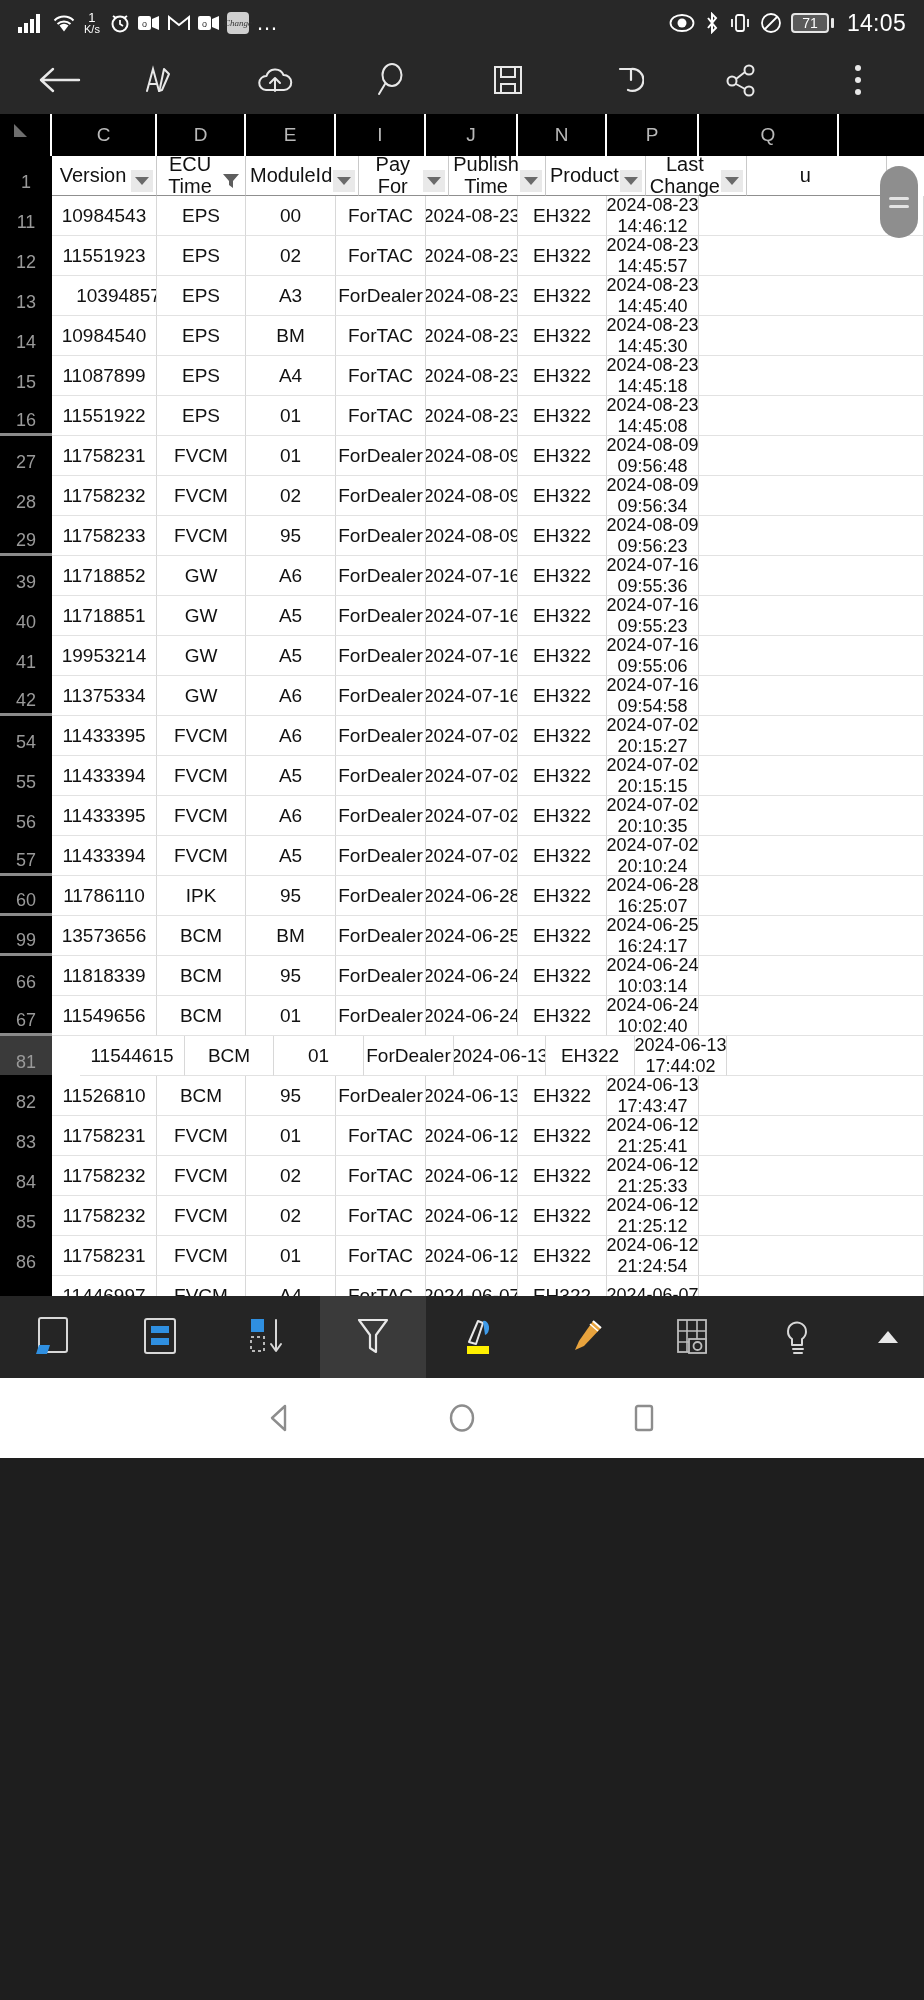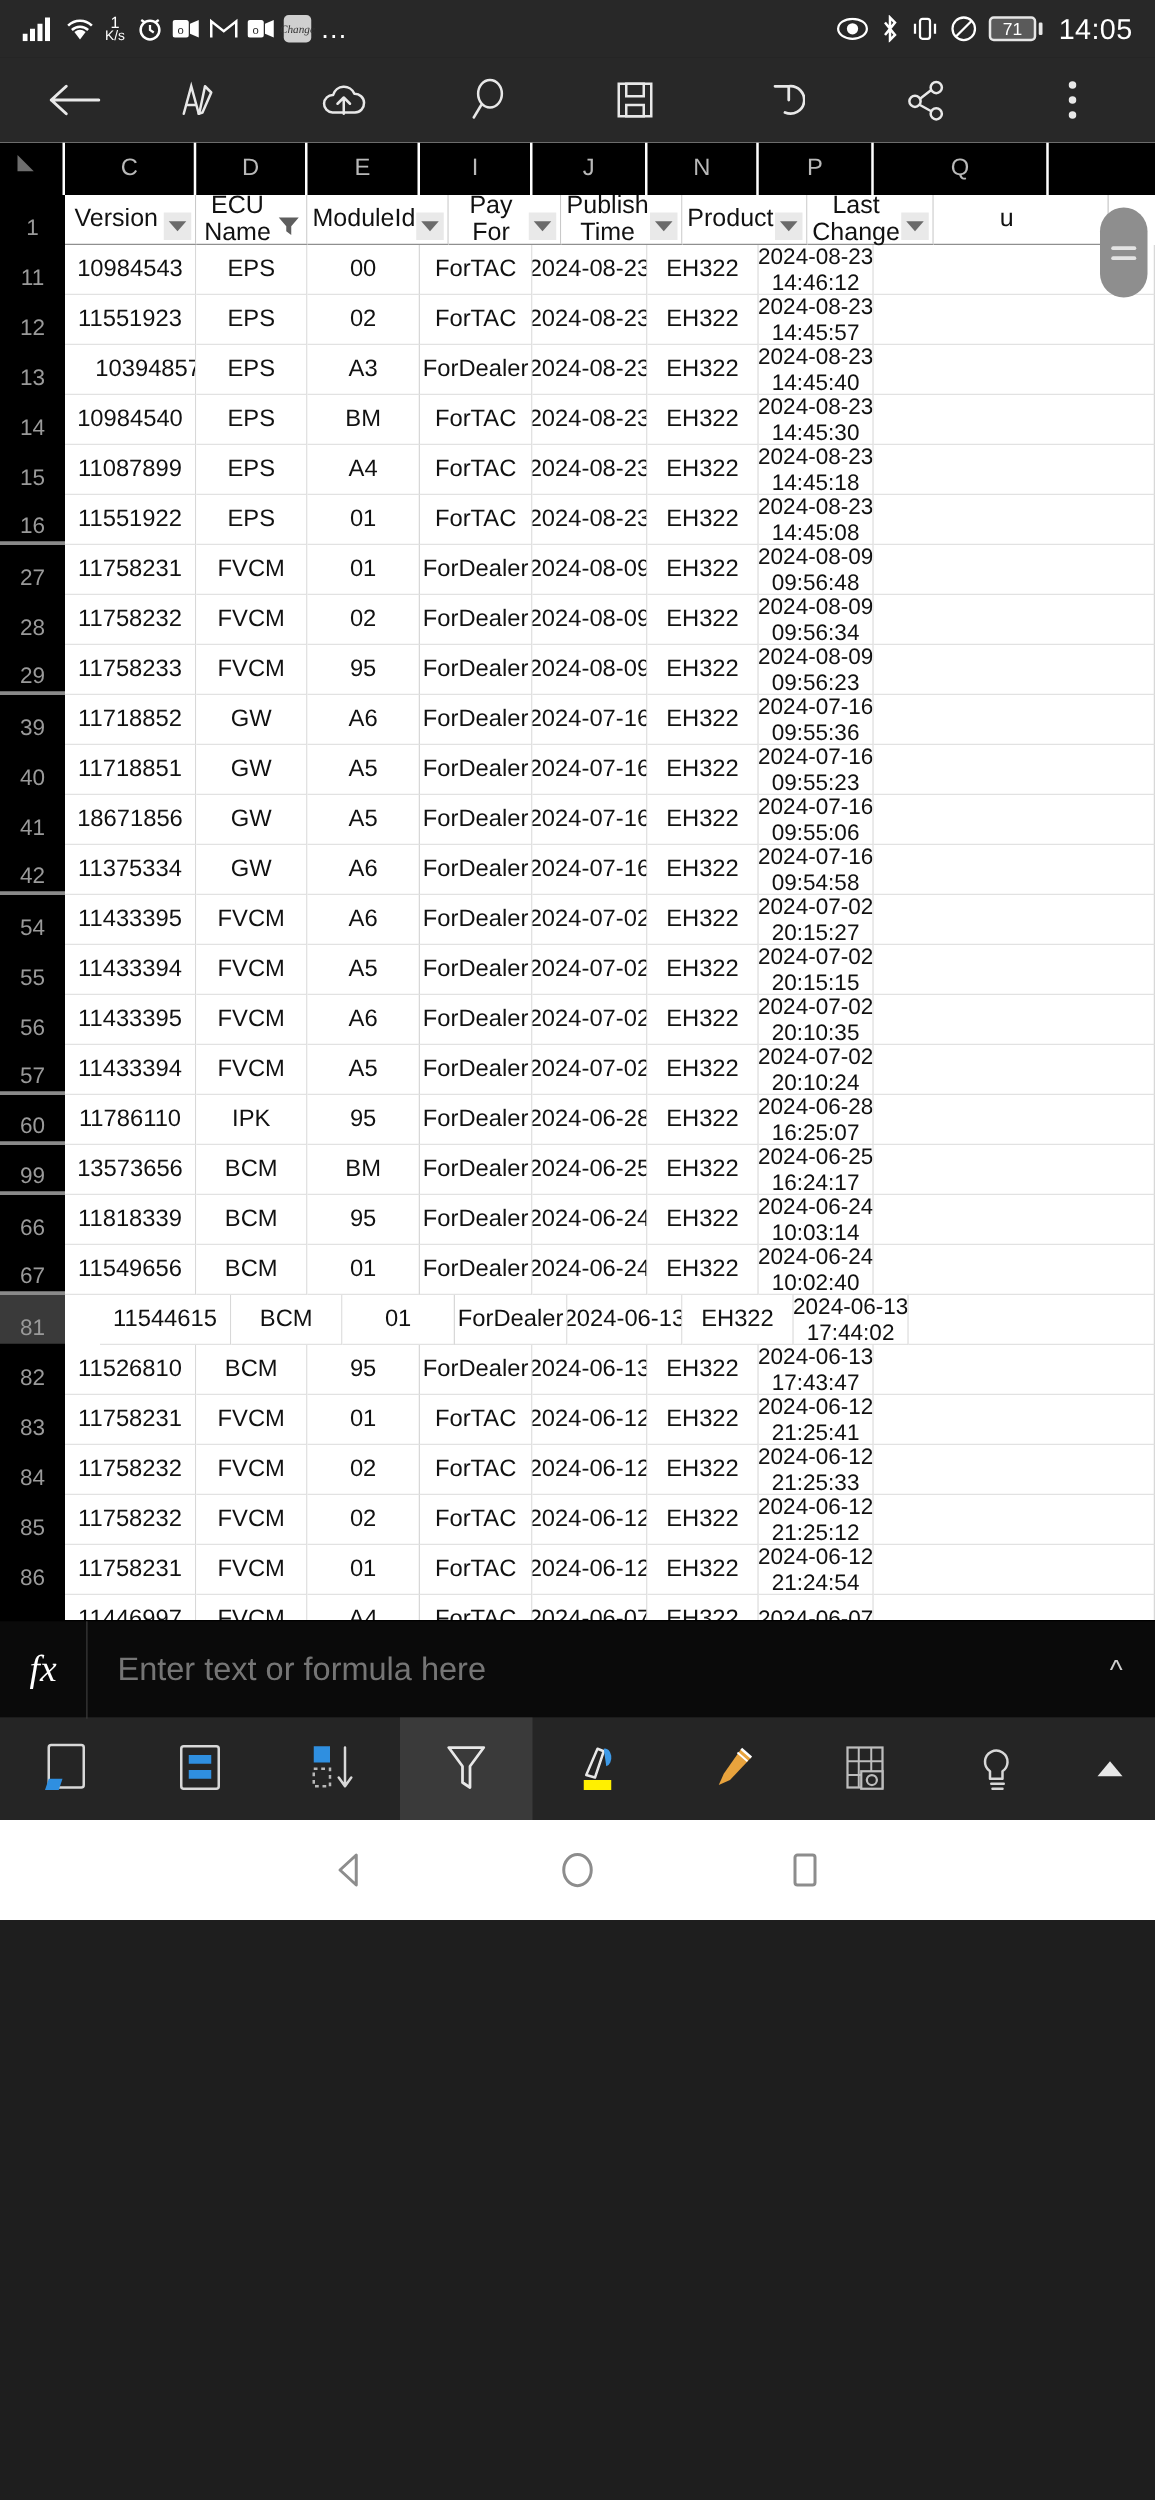"ECU Name" span.lbl { text: Name -> Time }
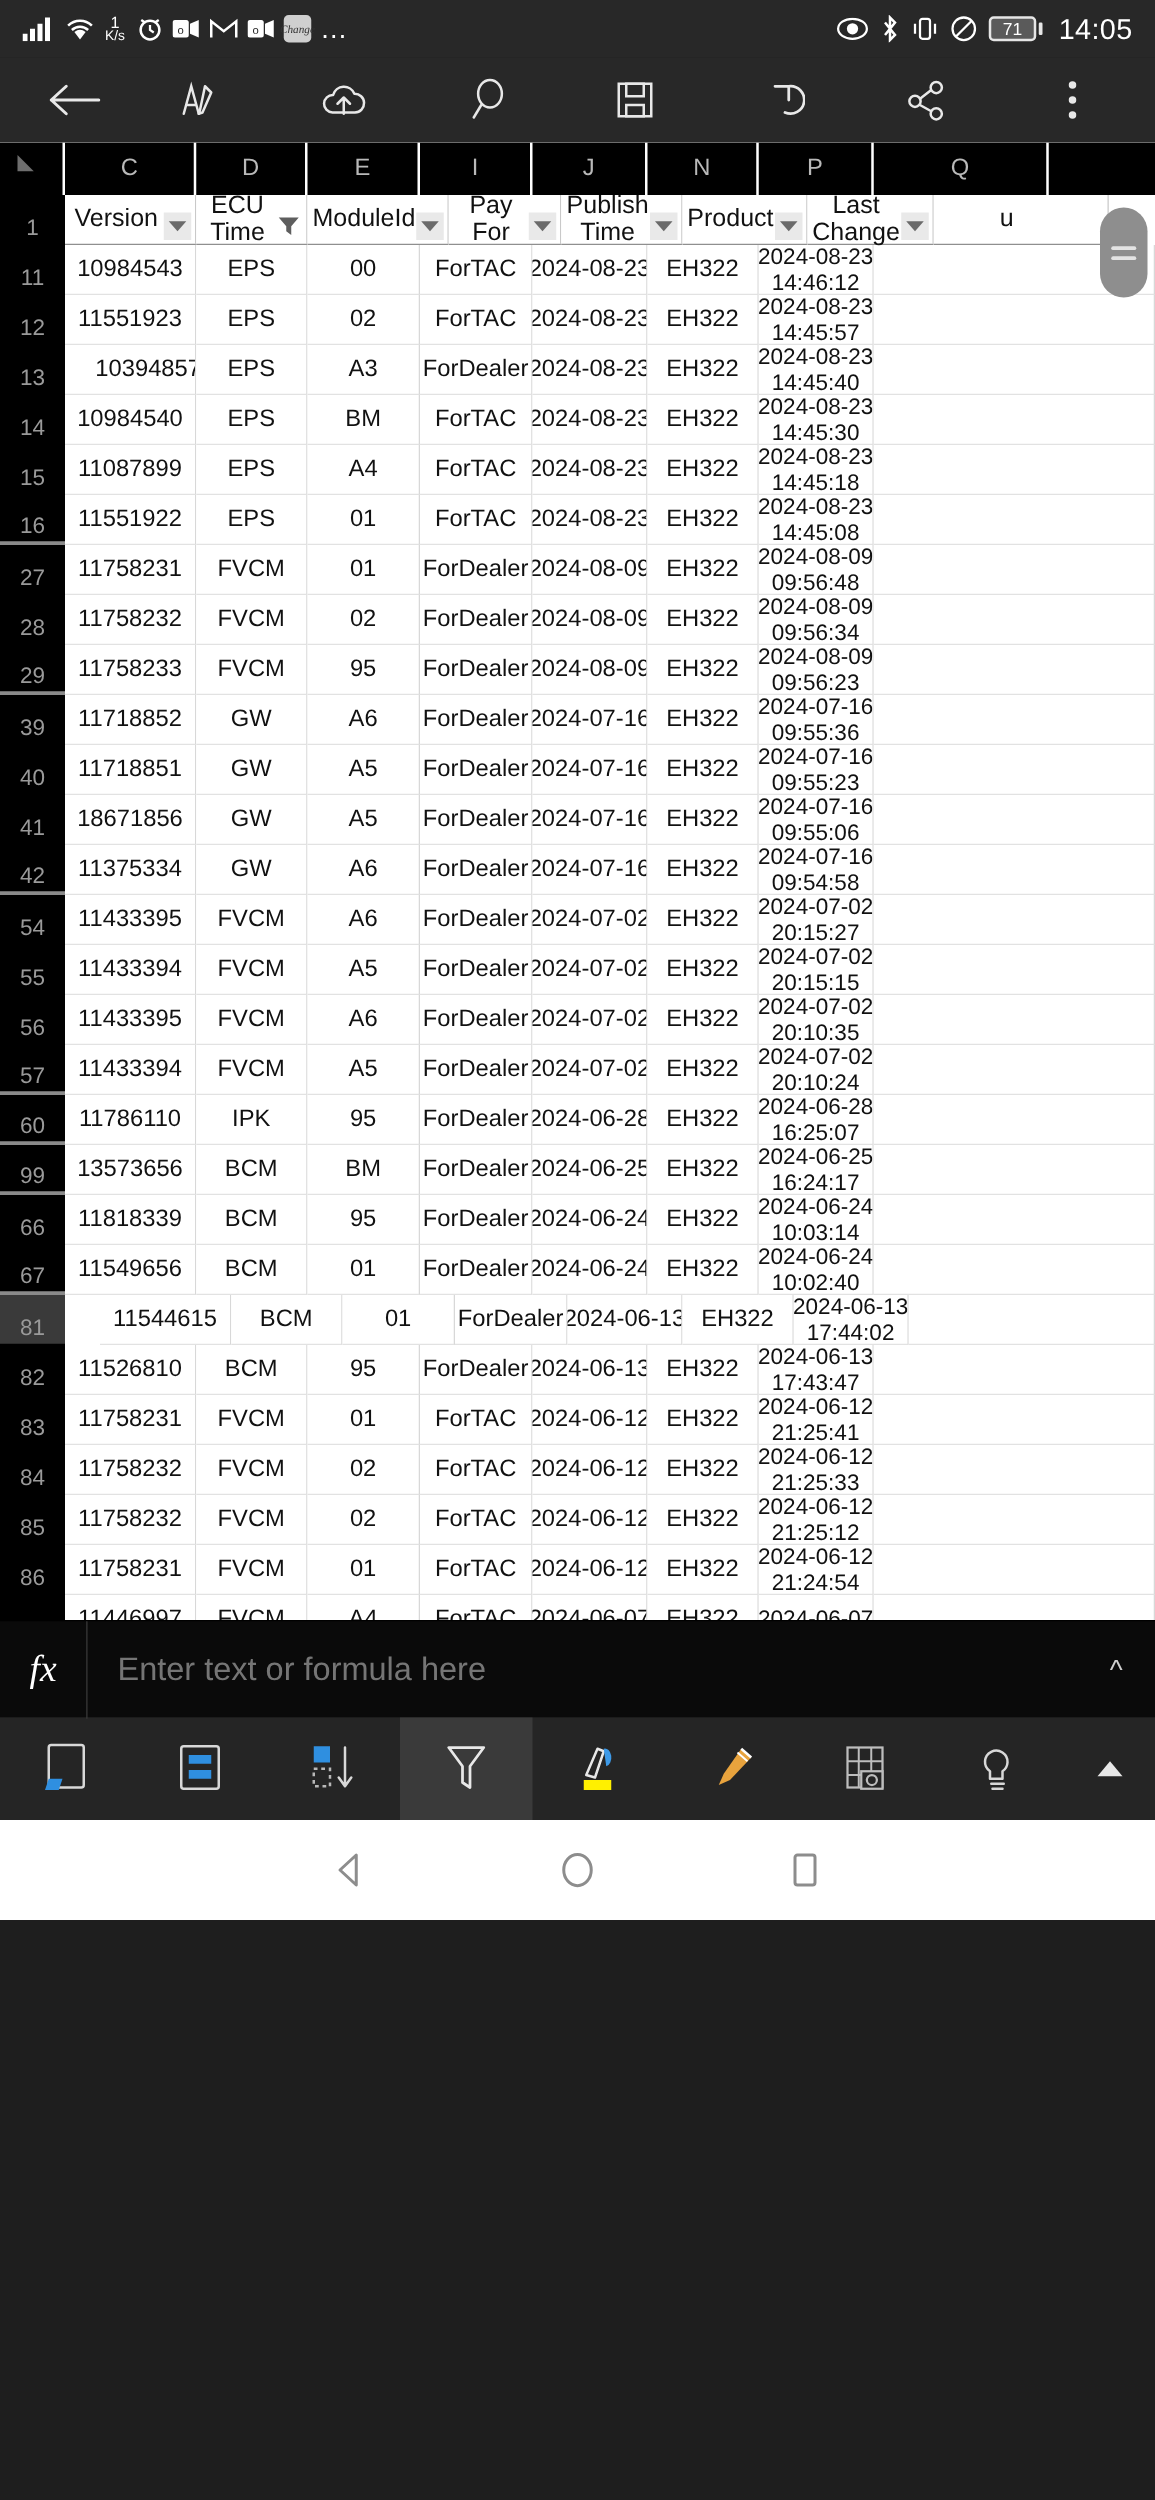"18671856" div.cell { text: 18671856 -> 19953214 }
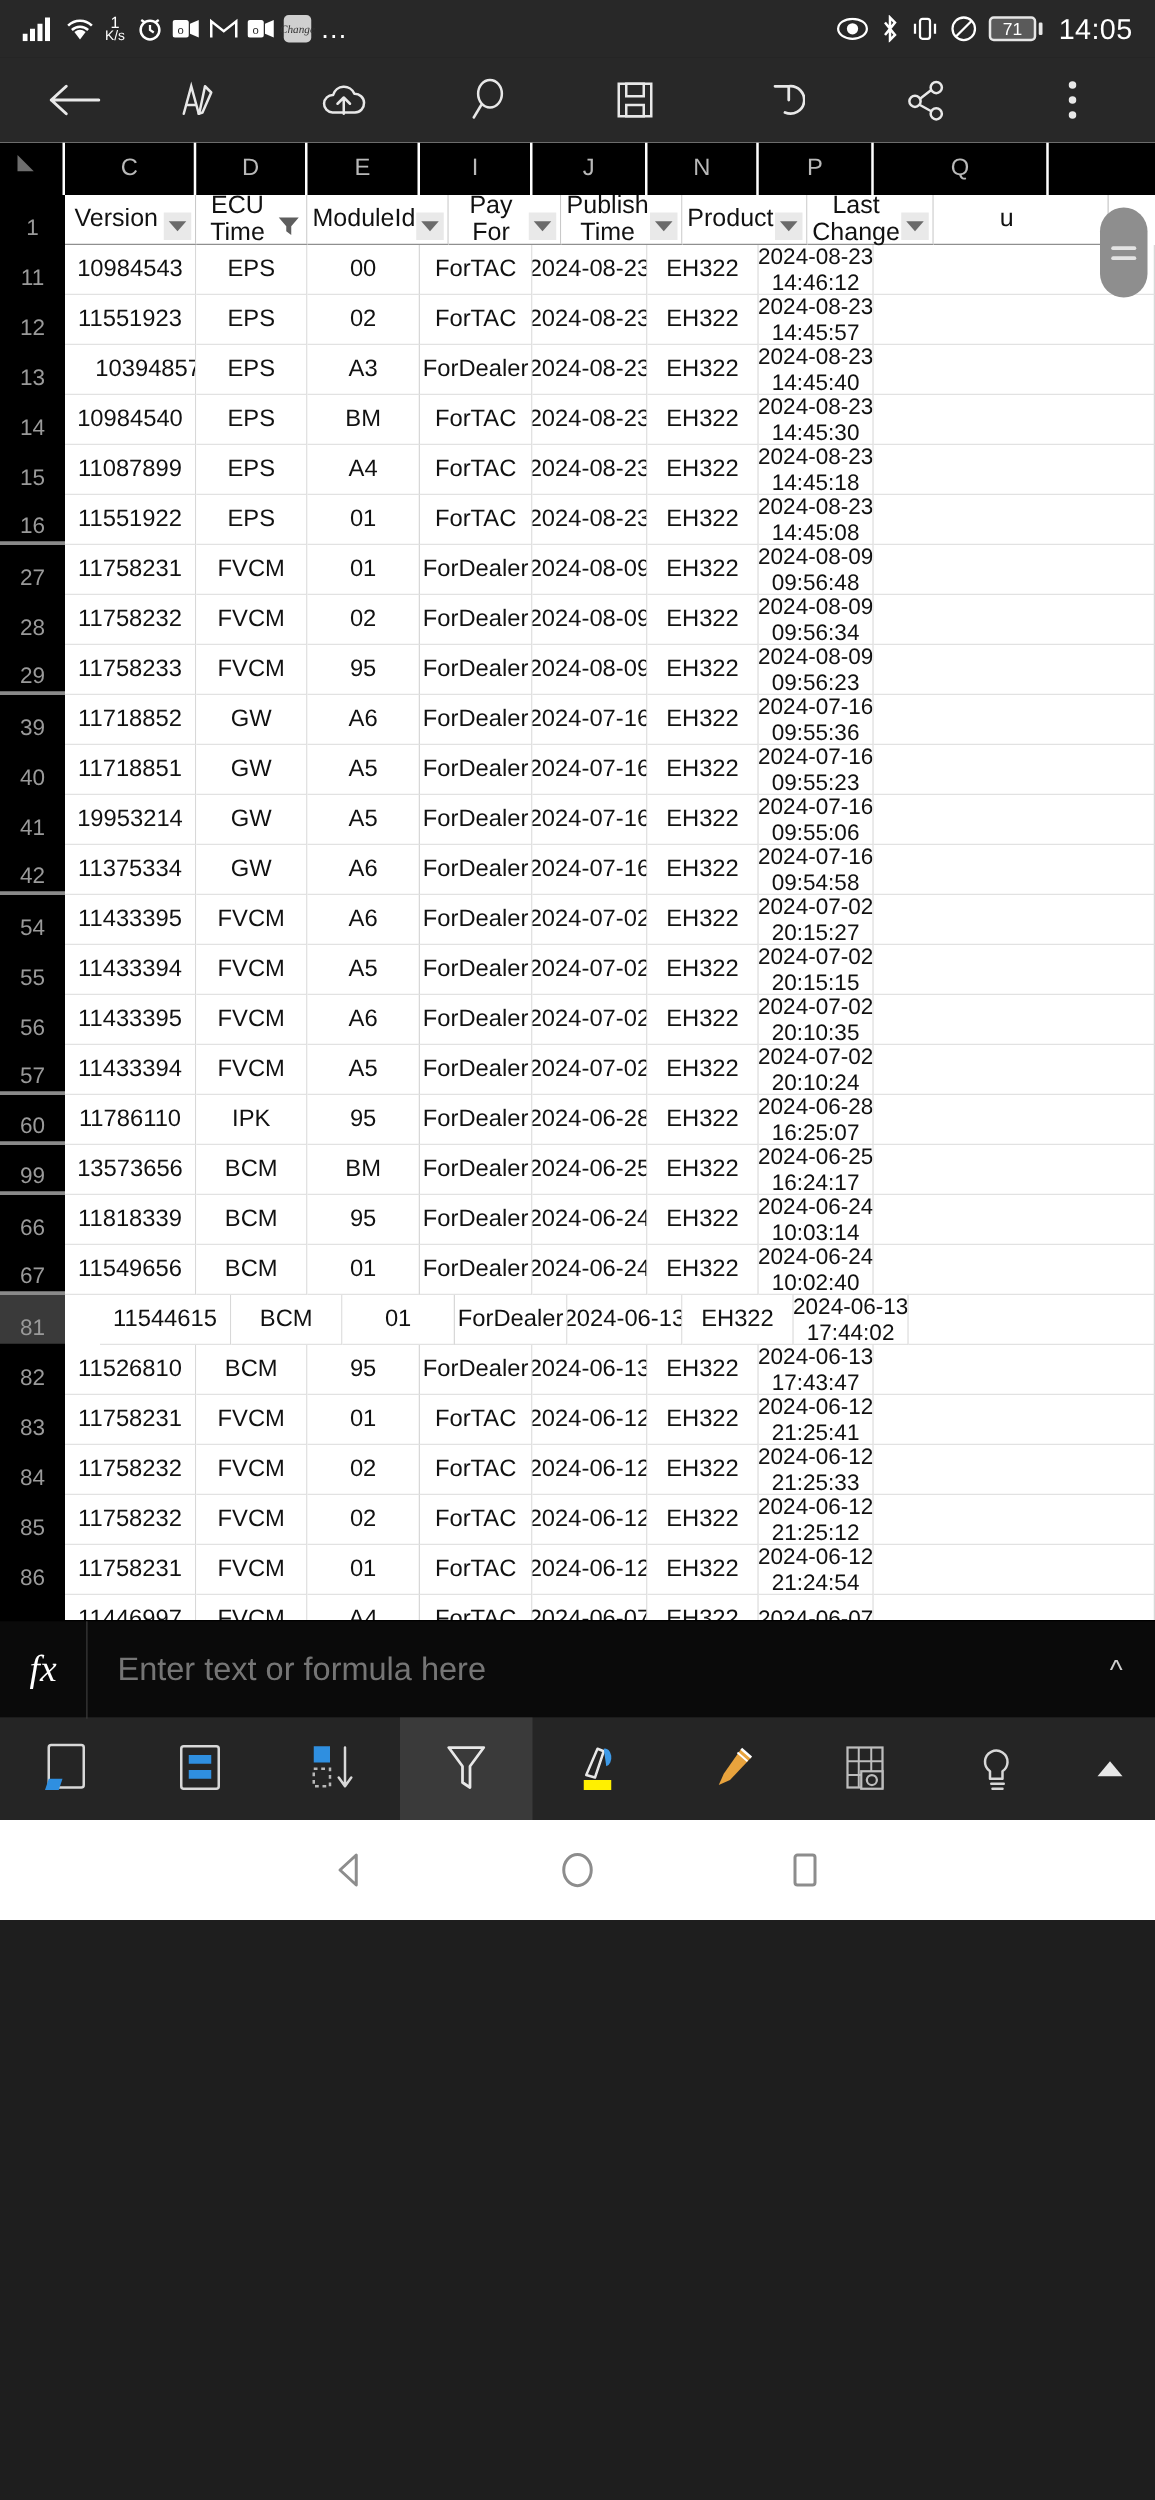"fx" div.fbar { html: <div> <div>fx</div> <input> <div>^</div> </div> -> none }
